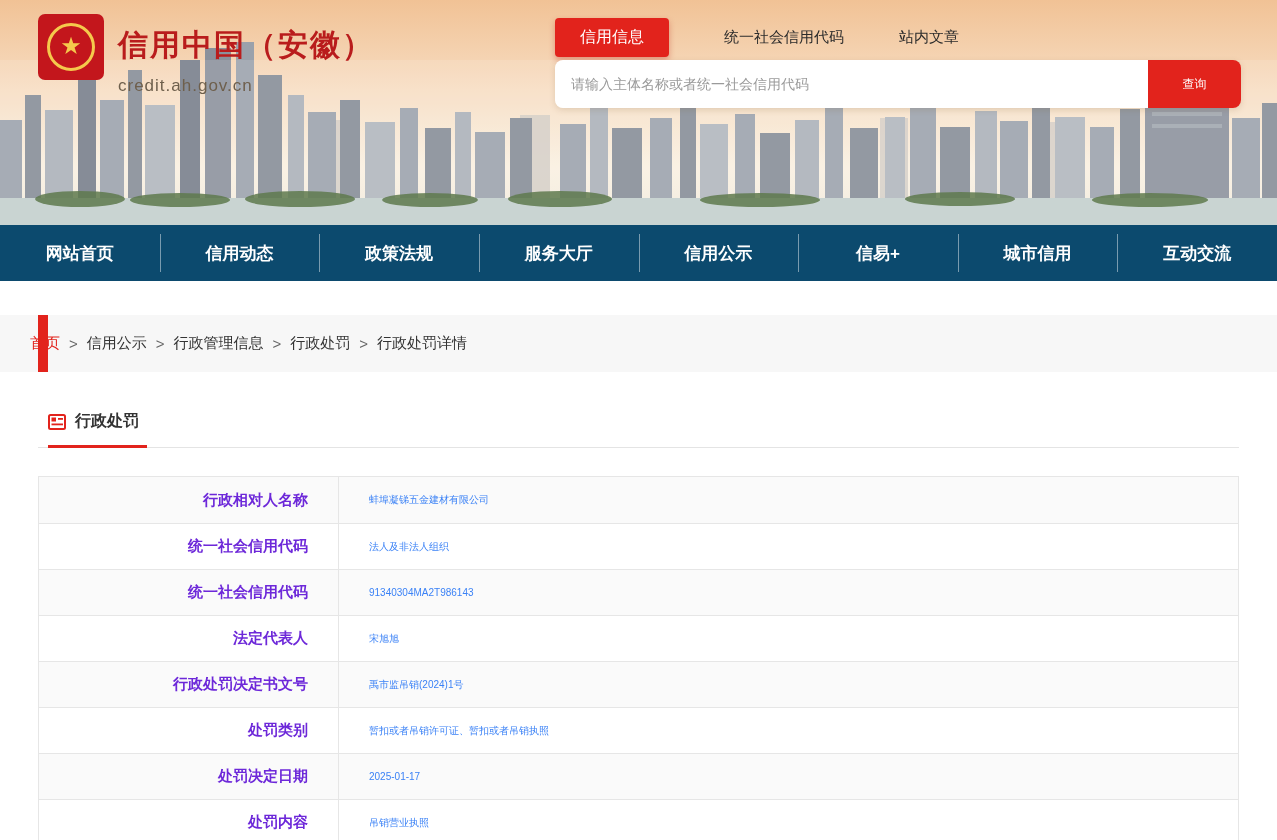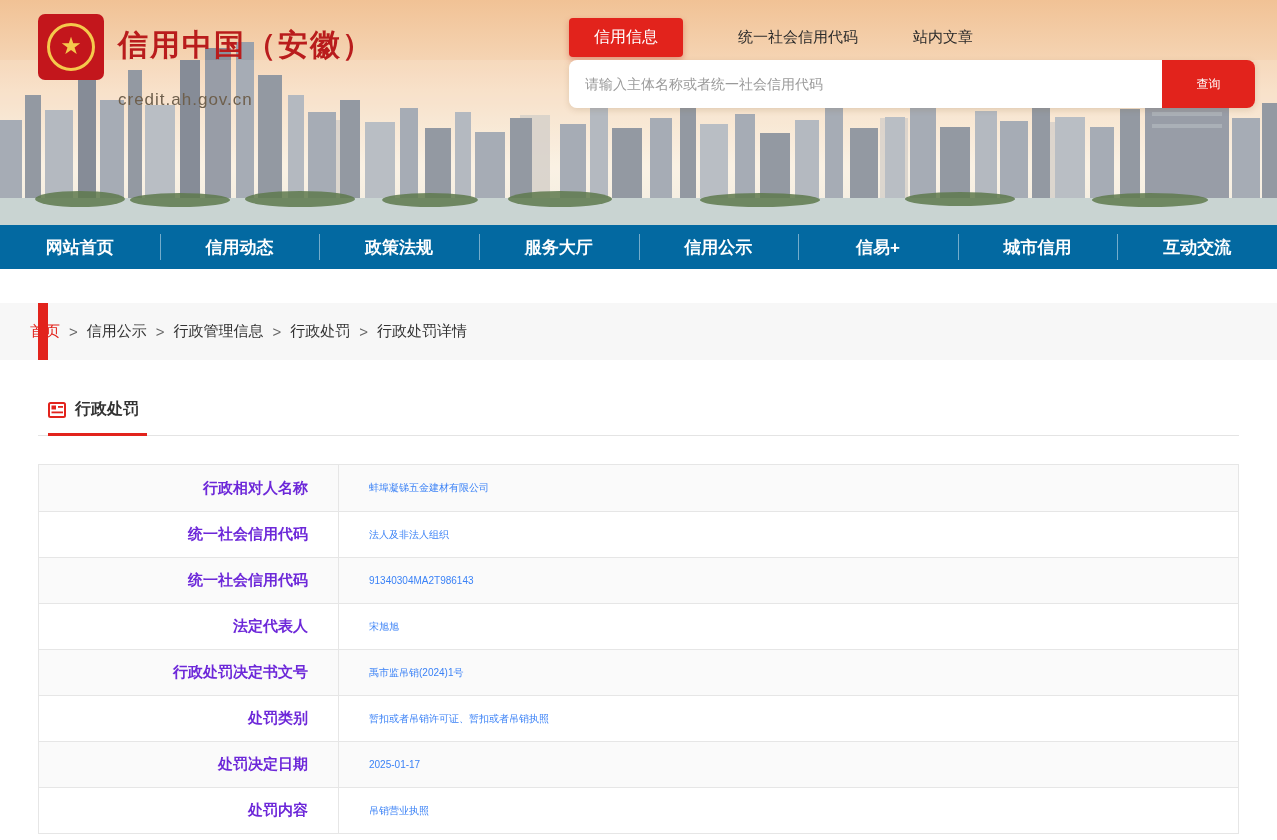"信用信息" .header-right { left: 569px -> 555px }
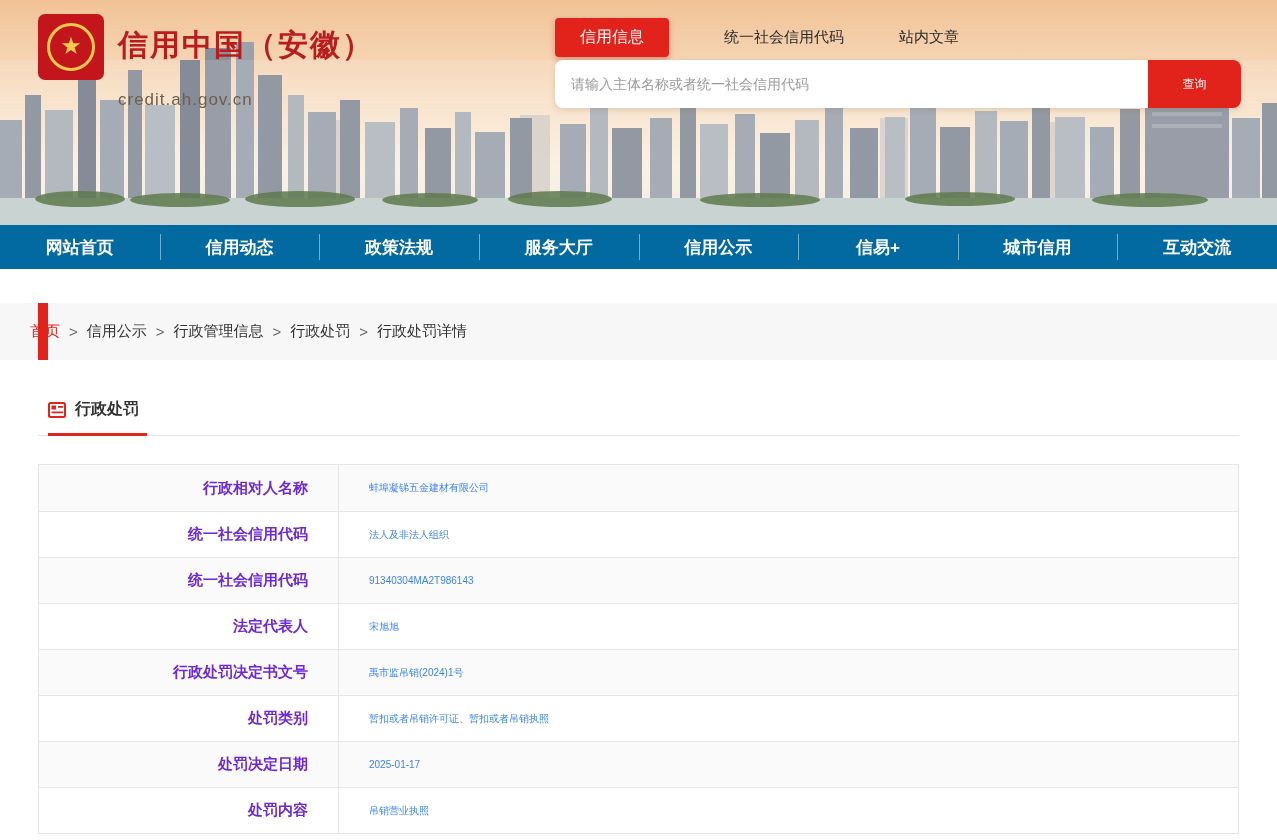"credit.ah.gov.cn" .logo-domain { margin-top: 24px -> 10px }
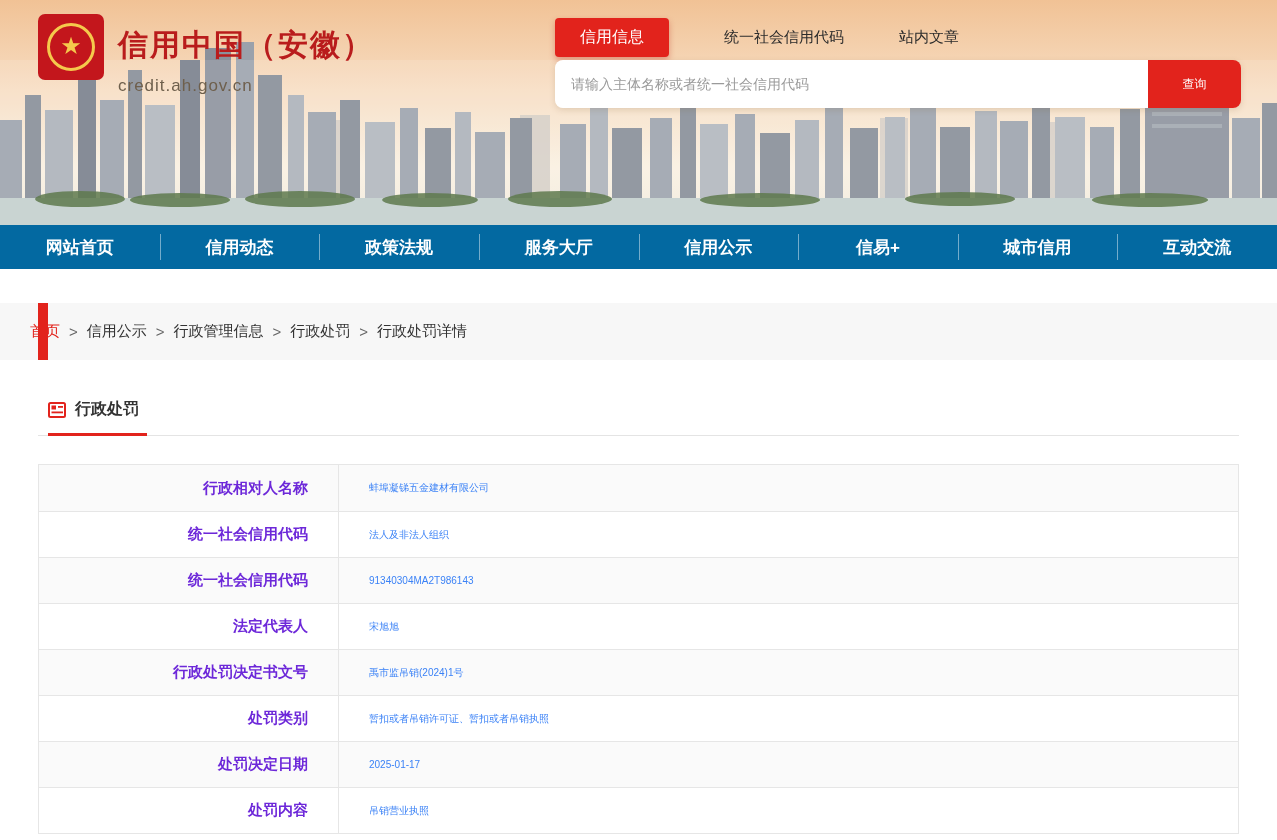"网站首页" .mainnav { background: #0369a1 -> #0c4a6e; height: 44px -> 56px }
